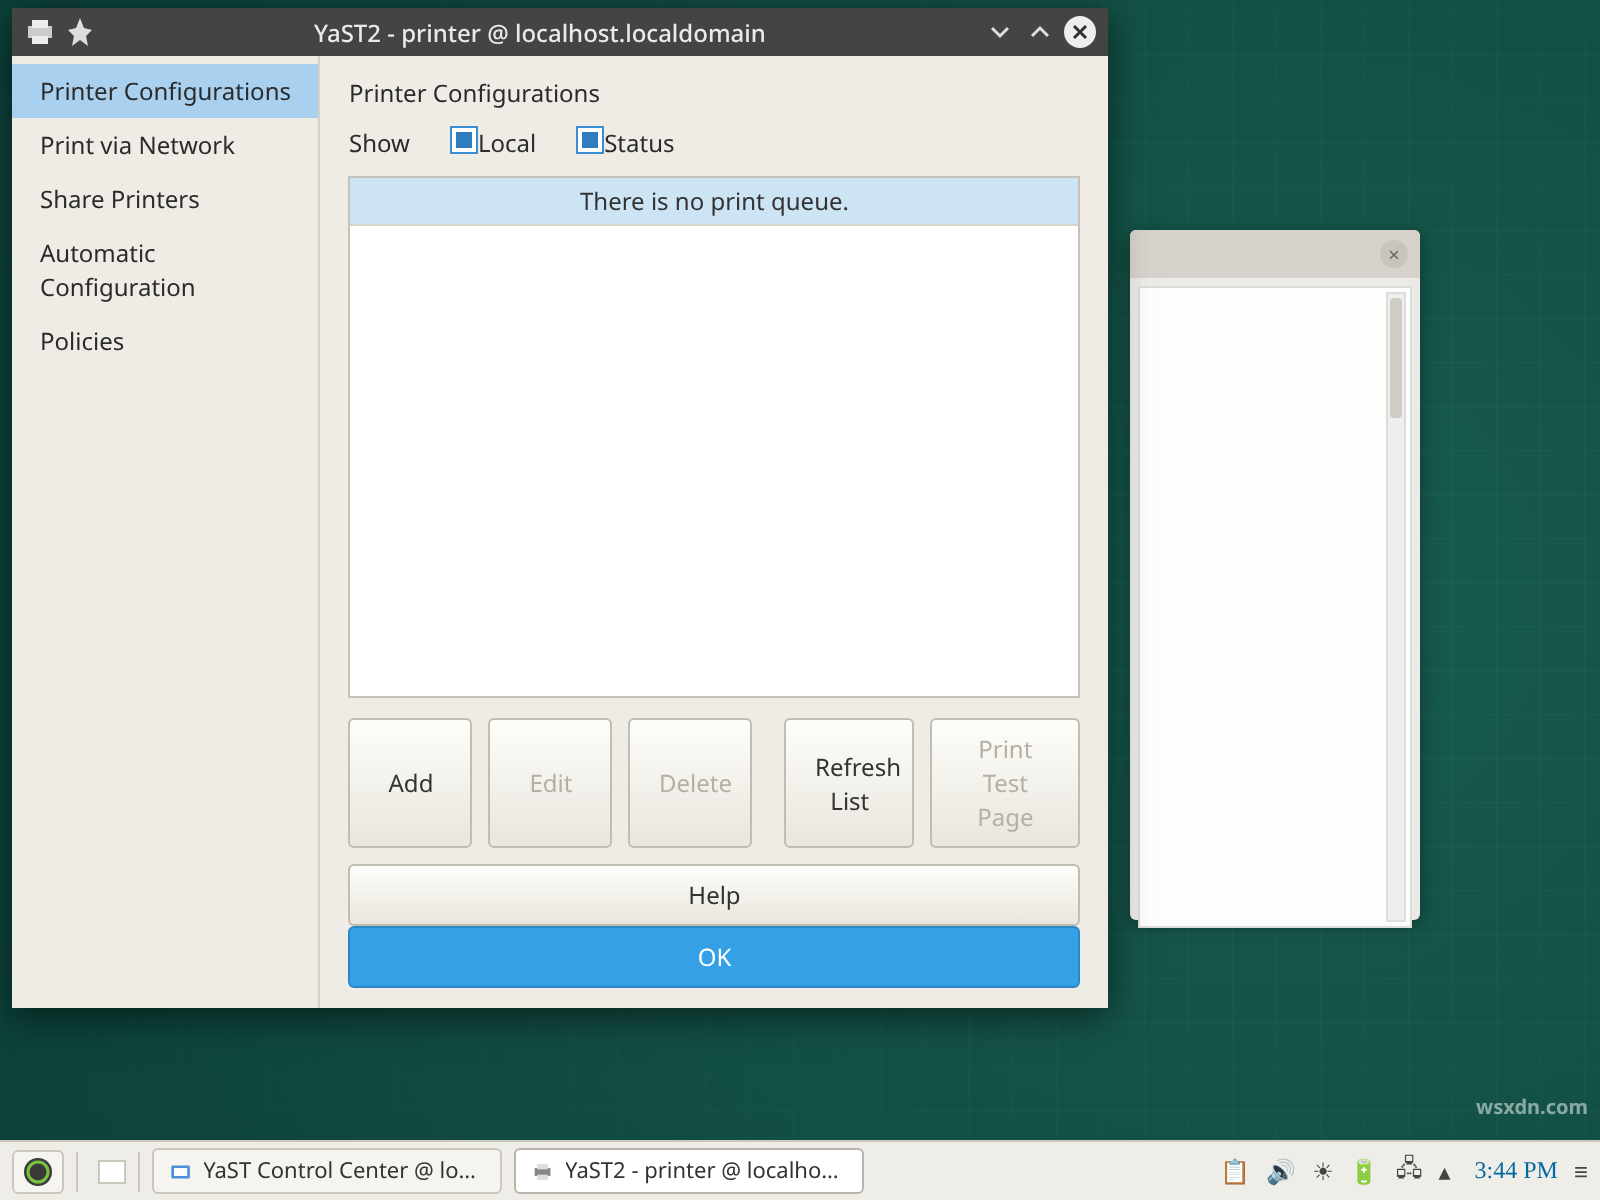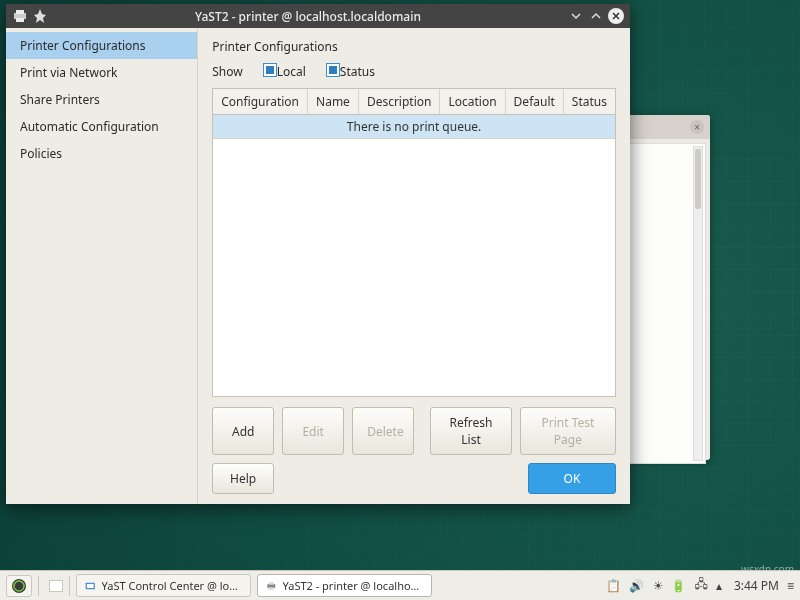"YaST2 - printer @ localhost.localdomain" .win { width: 624px -> 548px }
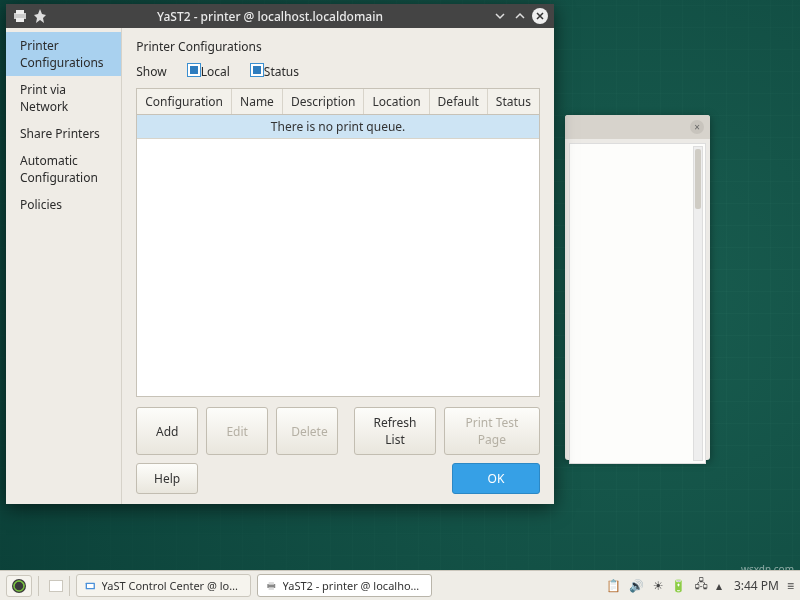"Configuration" div.thead { html: <div> <div>Configuration</div> <div>Name</div> <div>Description</div> <div>Location</div> <div>Default</div> <div>Status</div> </div> -> none }
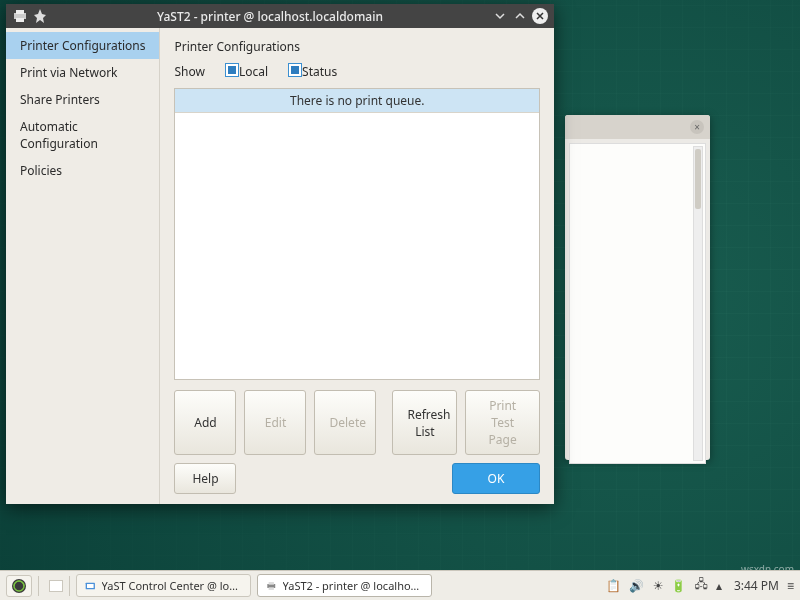"Help" .row2 { flex-direction: none -> column }
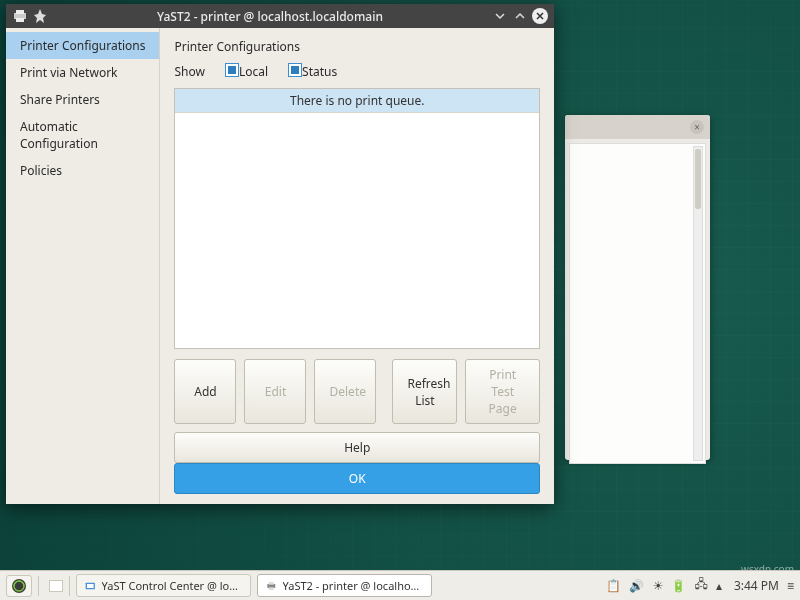"wsxdn.com" .watermark { bottom: 24px -> 40px; font-weight: none -> bold }
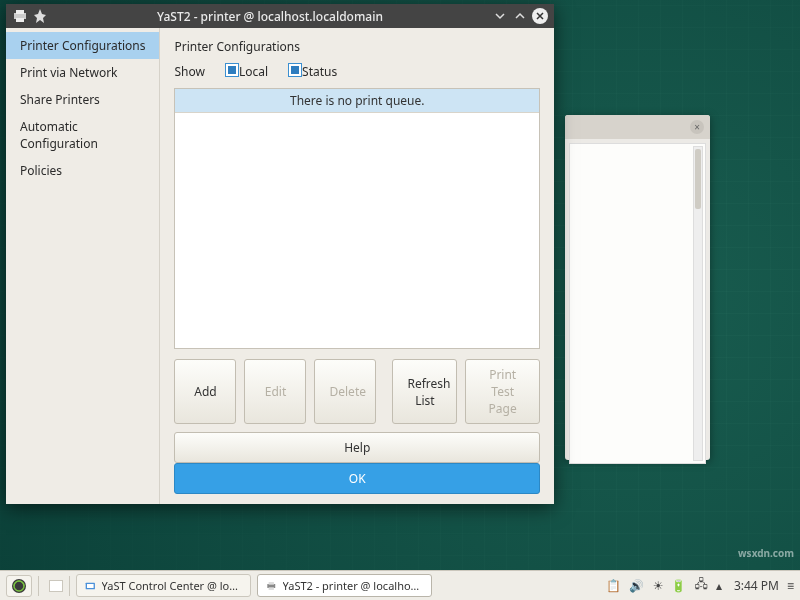"3:44 PM" .clock { color: #404040 -> #0369a1; font-family: none -> Liberation Serif, serif }
